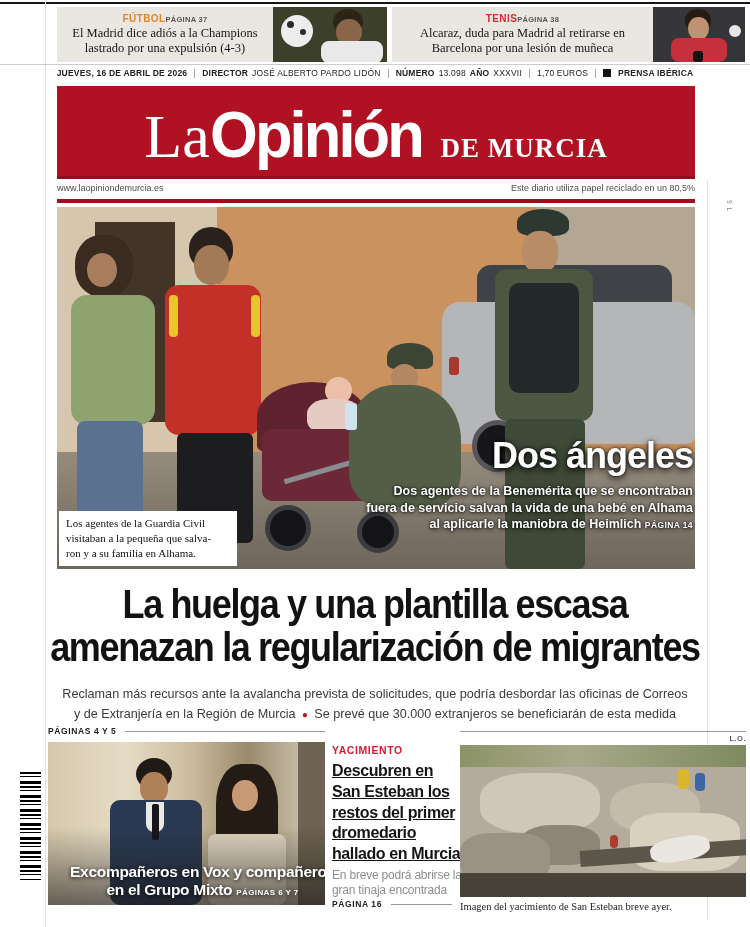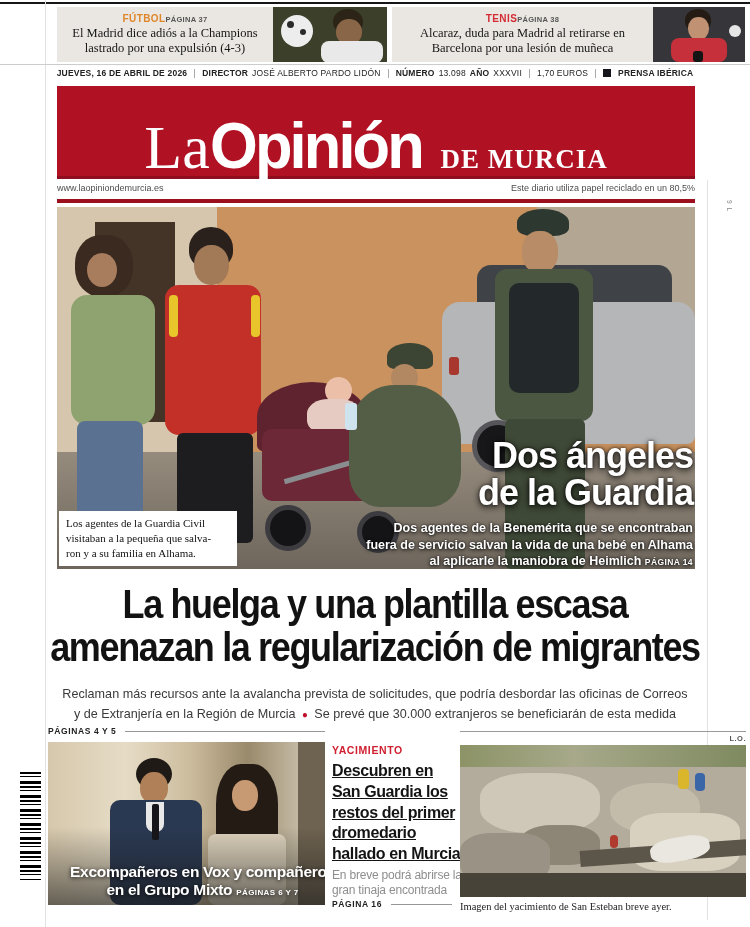"La" .masthead { padding-top: 23px -> 12px }
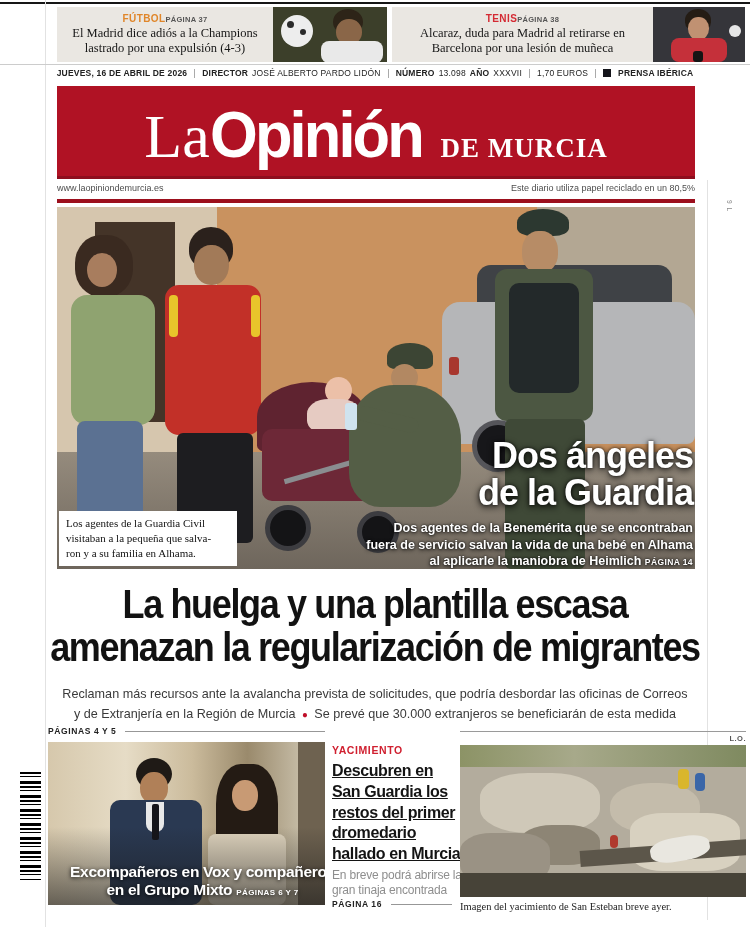"de la Guardia" div { html: <div>de la Guardia</div> -> none }
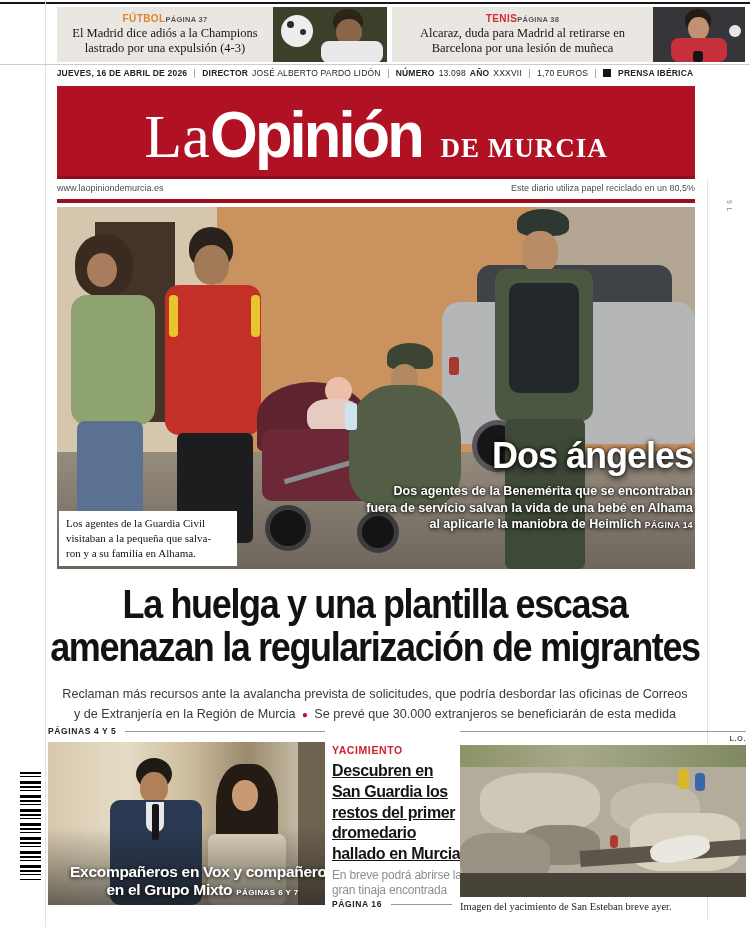"San Guardia los" div { text: Guardia -> Esteban }
